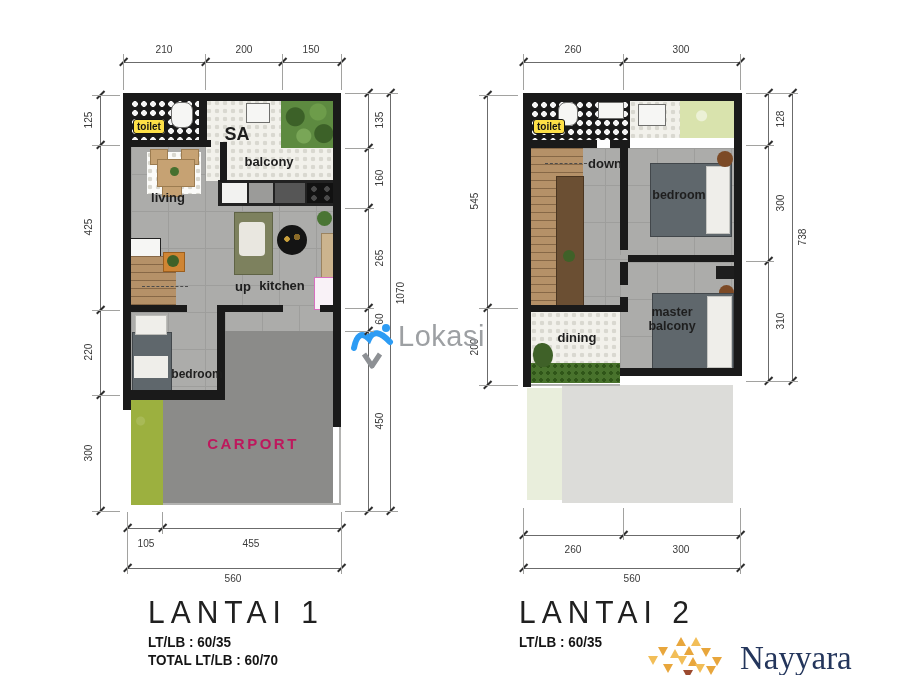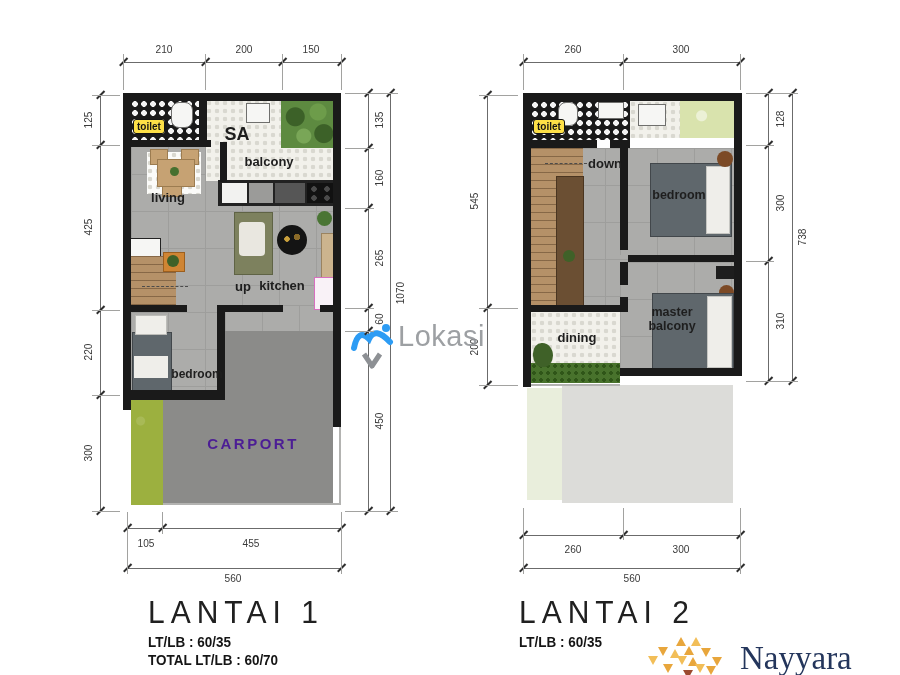"CARPORT" .carport-label { color: #4c1d95 -> #be185d }
